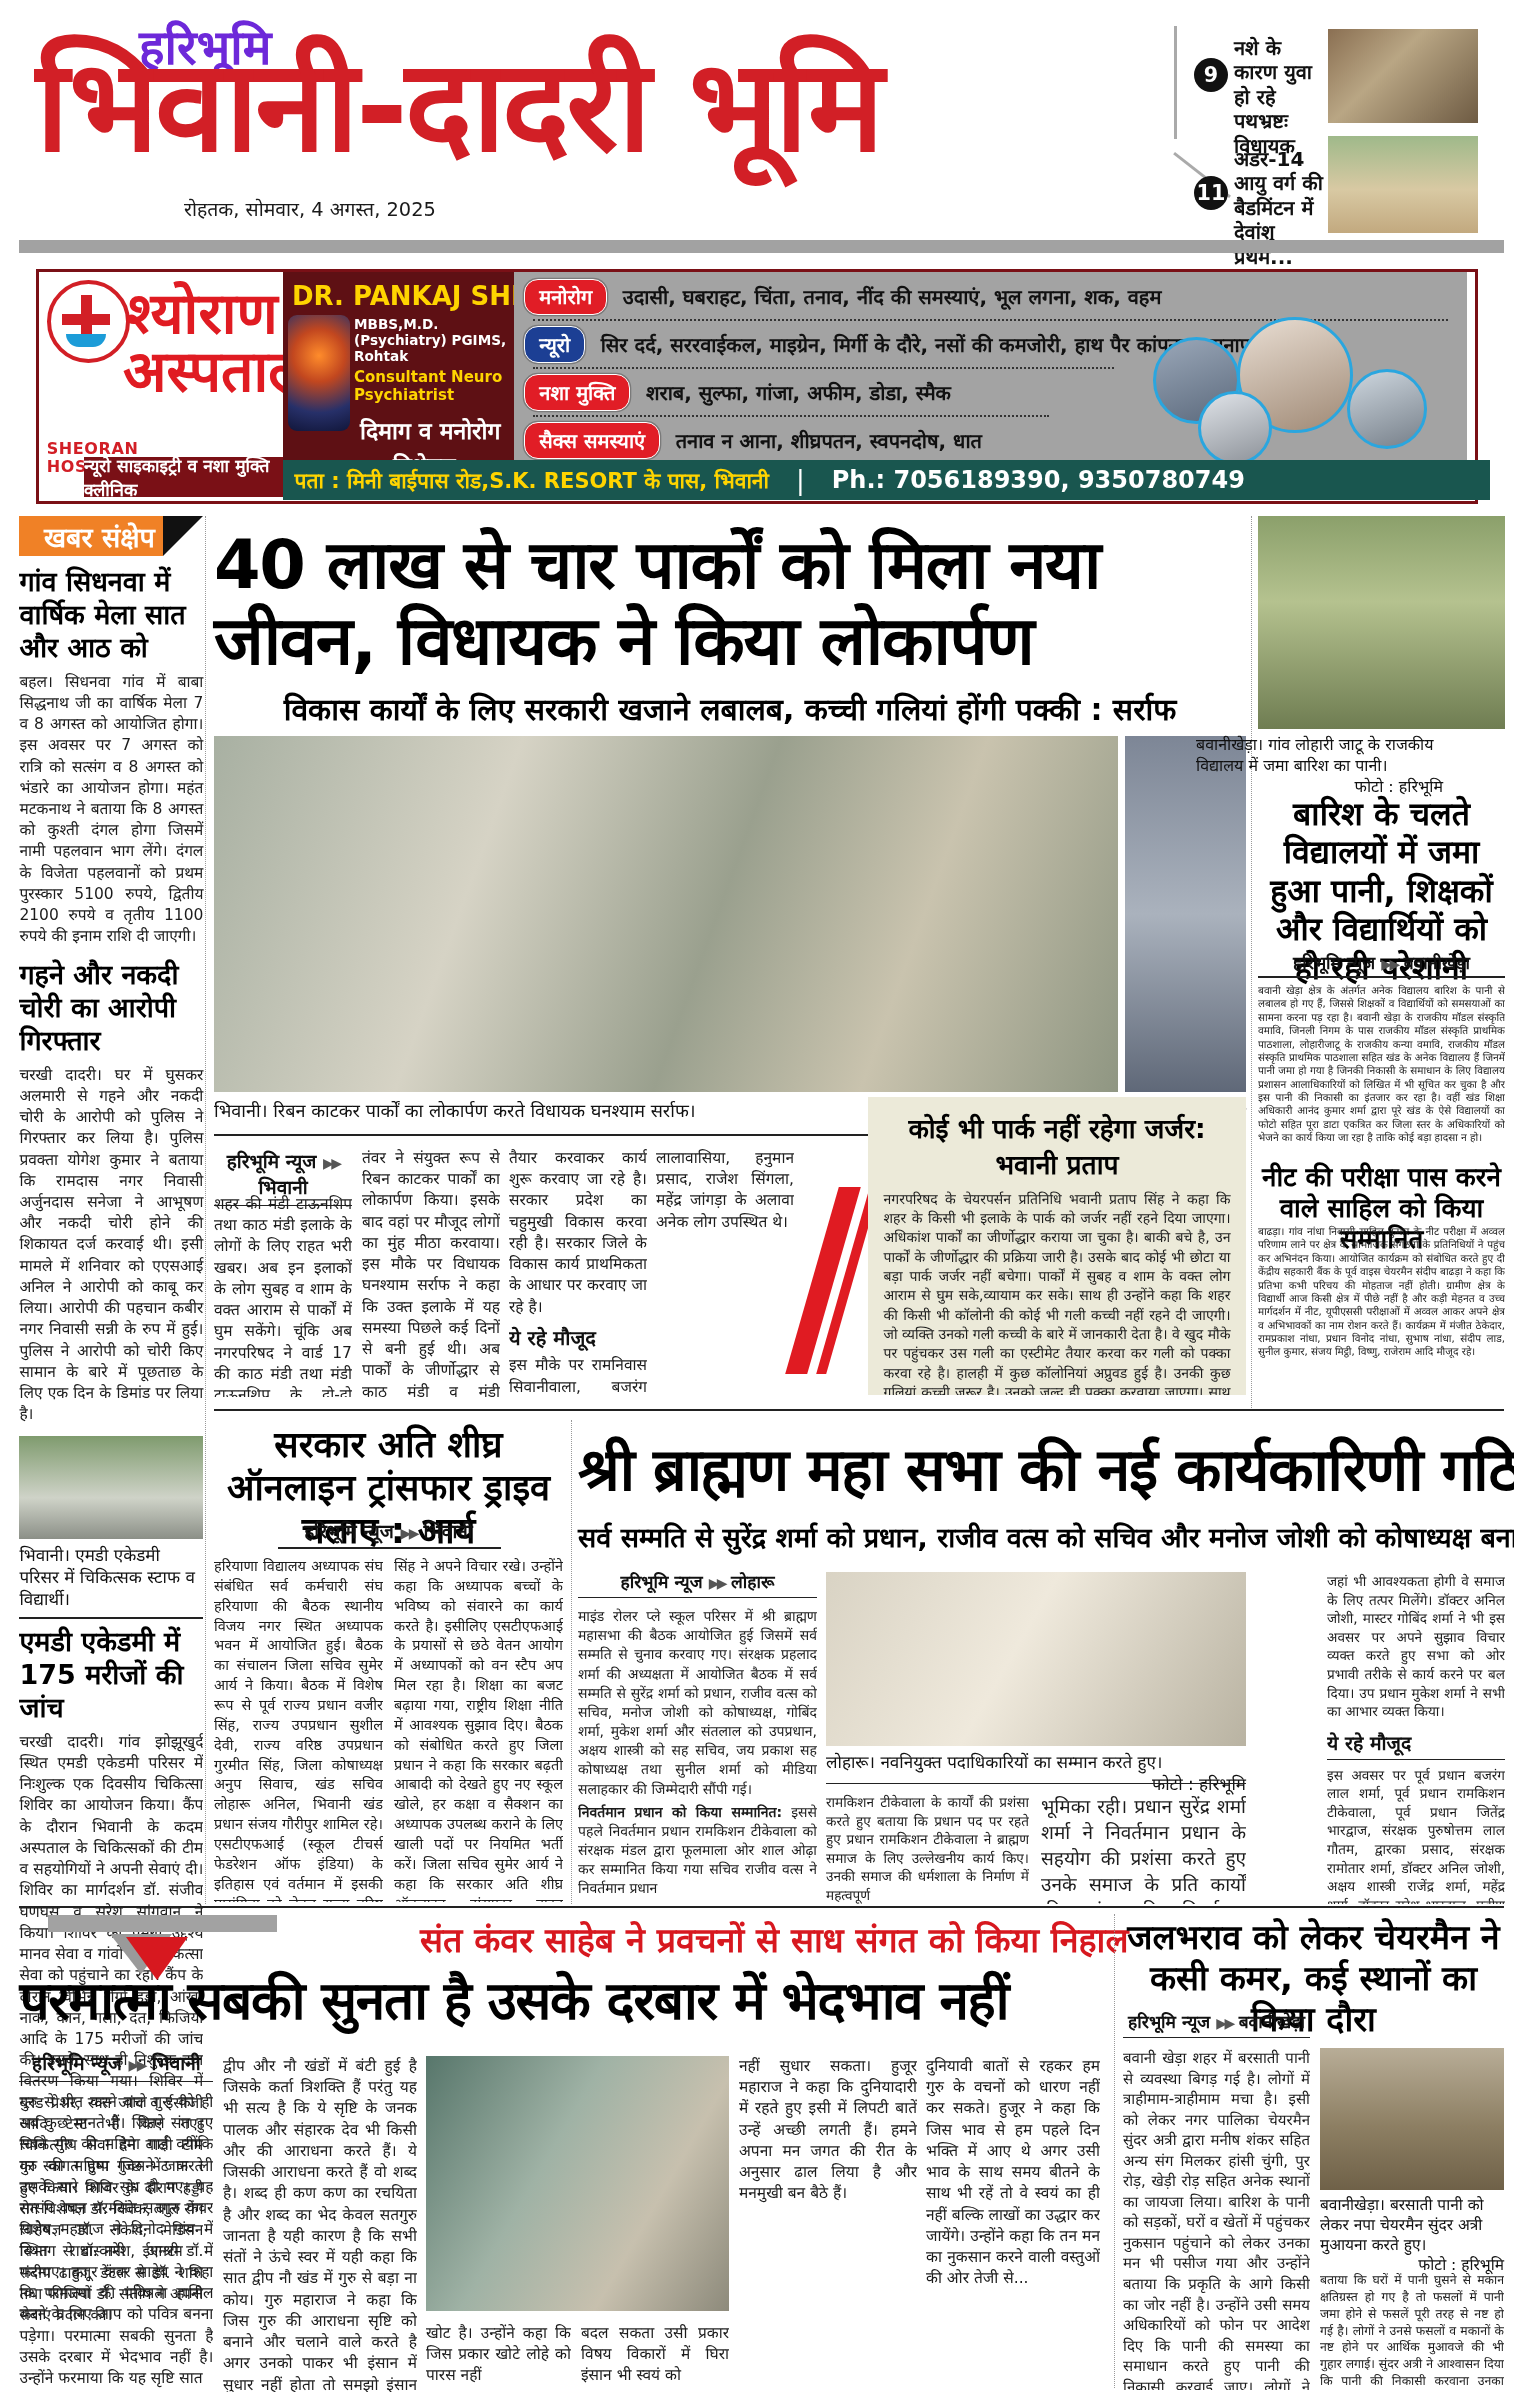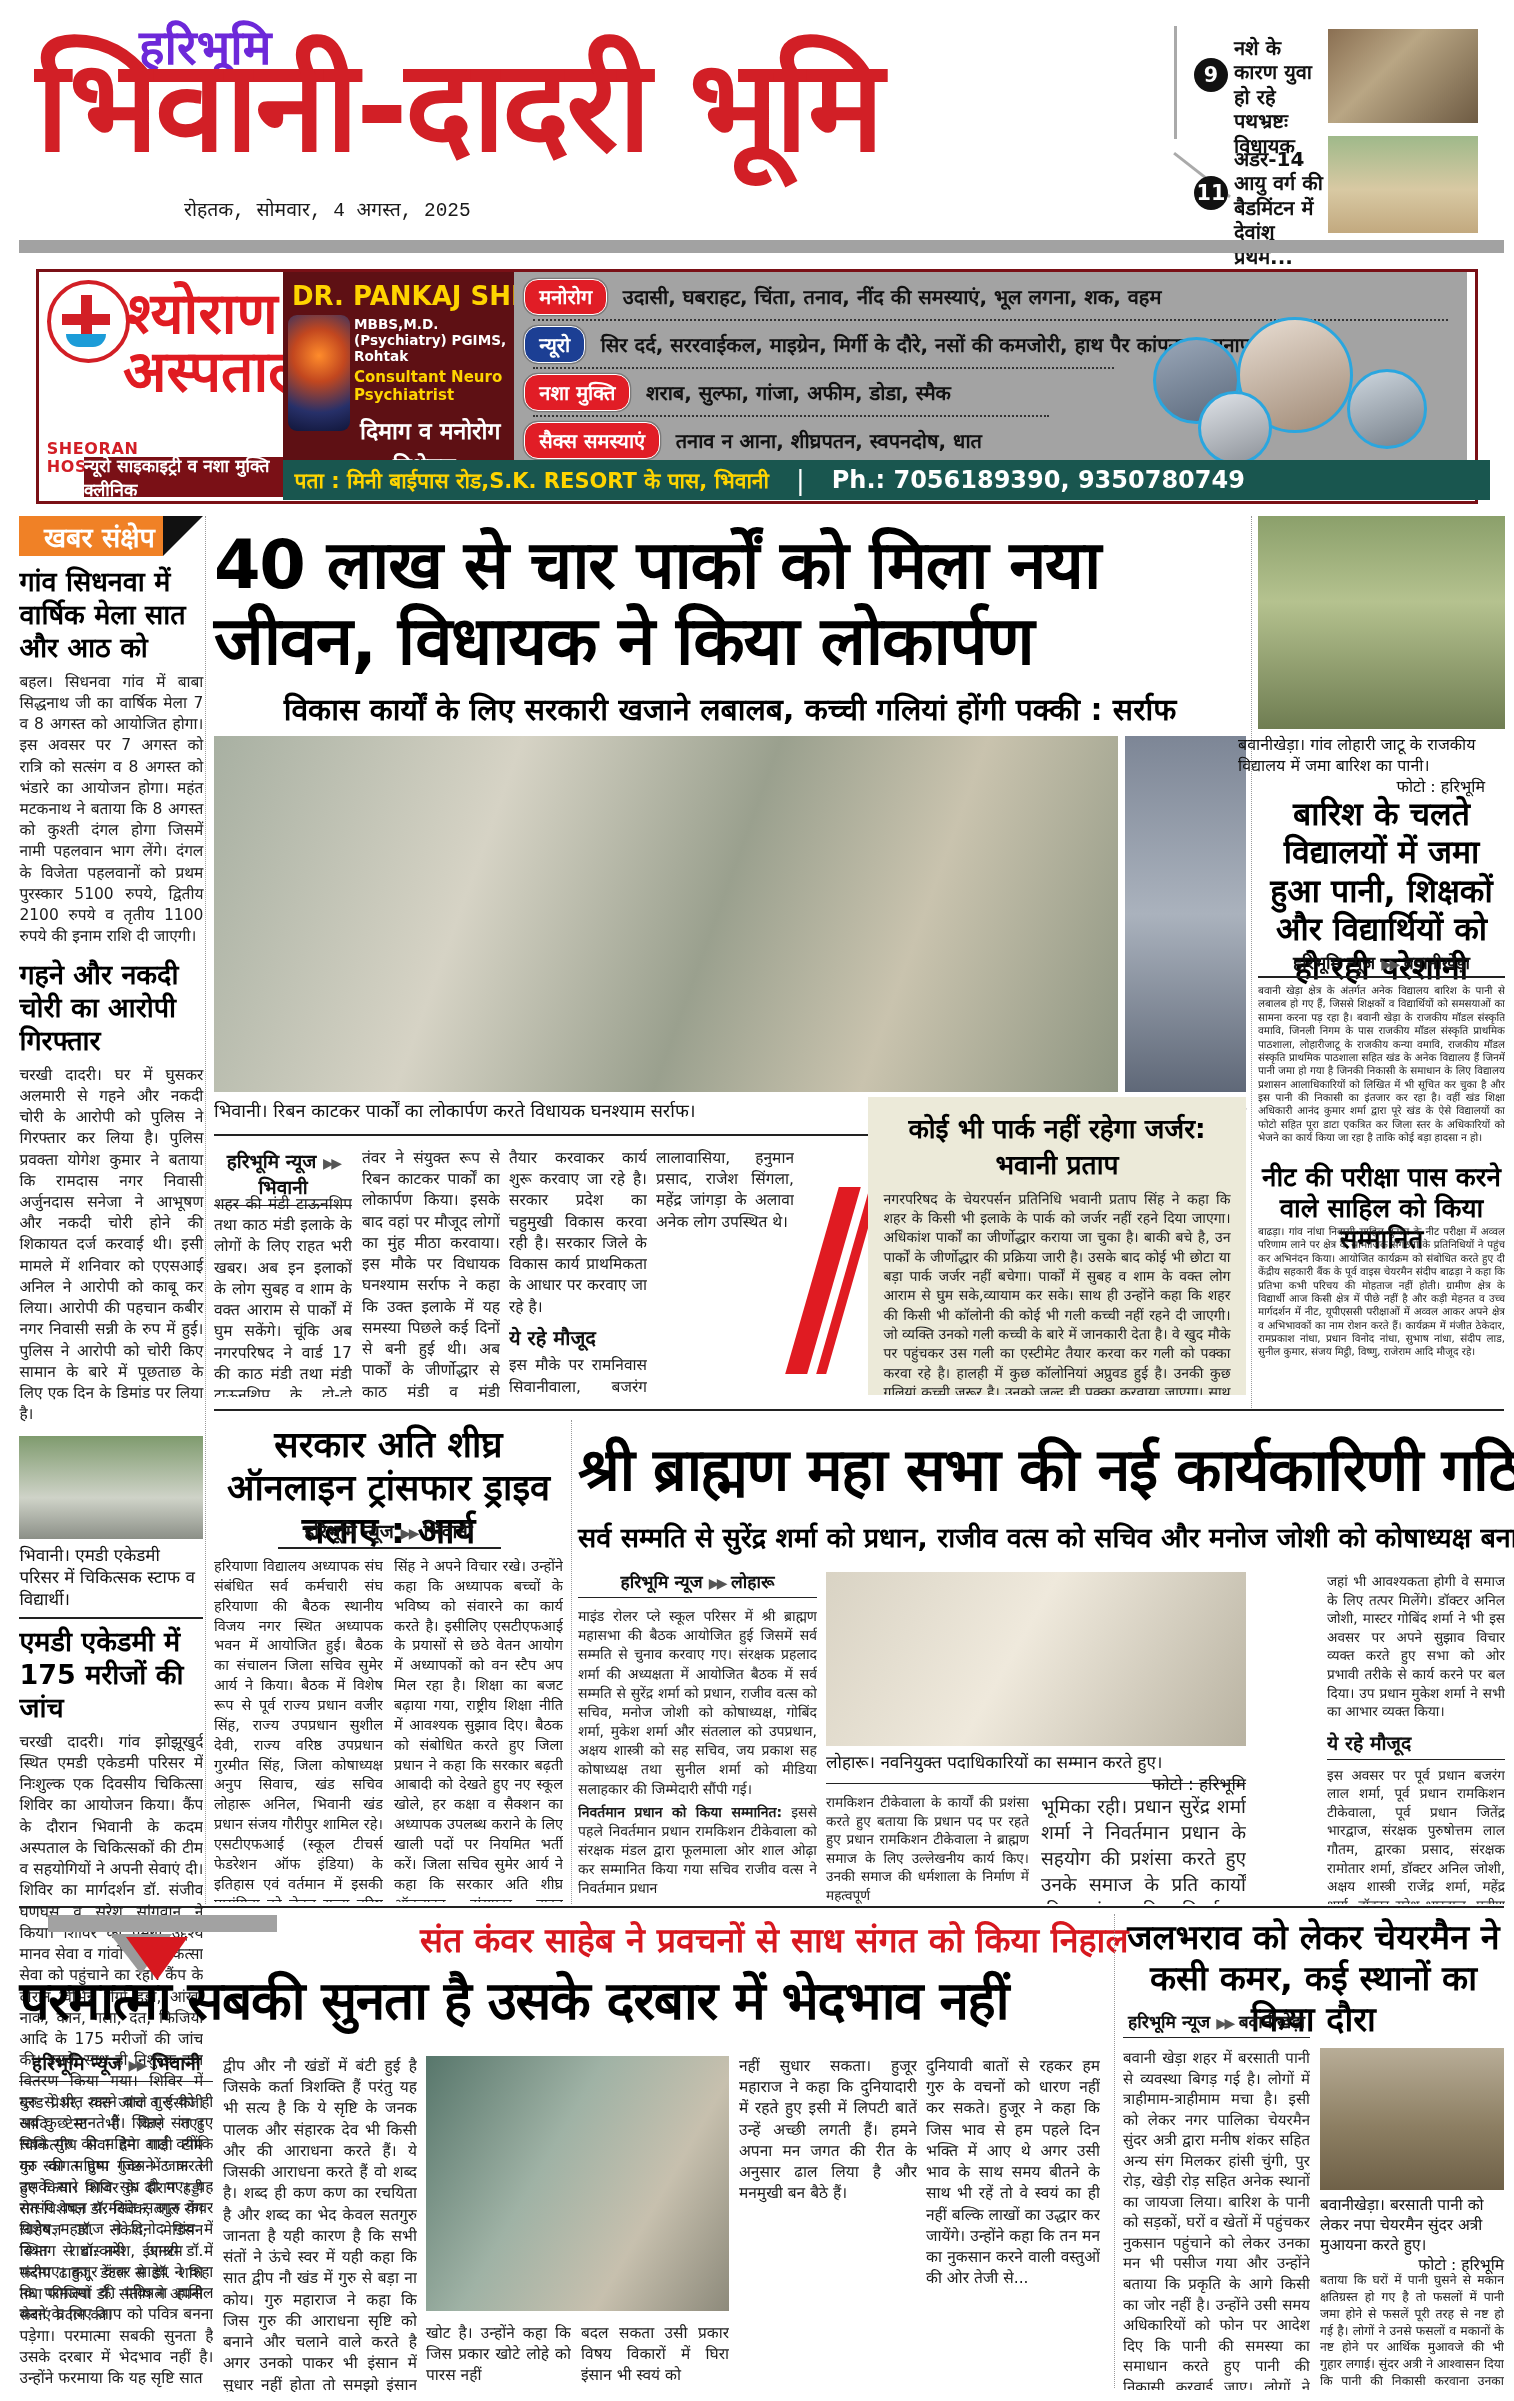"रोहतक, सोमवार, 4 अगस्त, 2025" div.abs { font-family: Liberation Mono, monospace -> none }
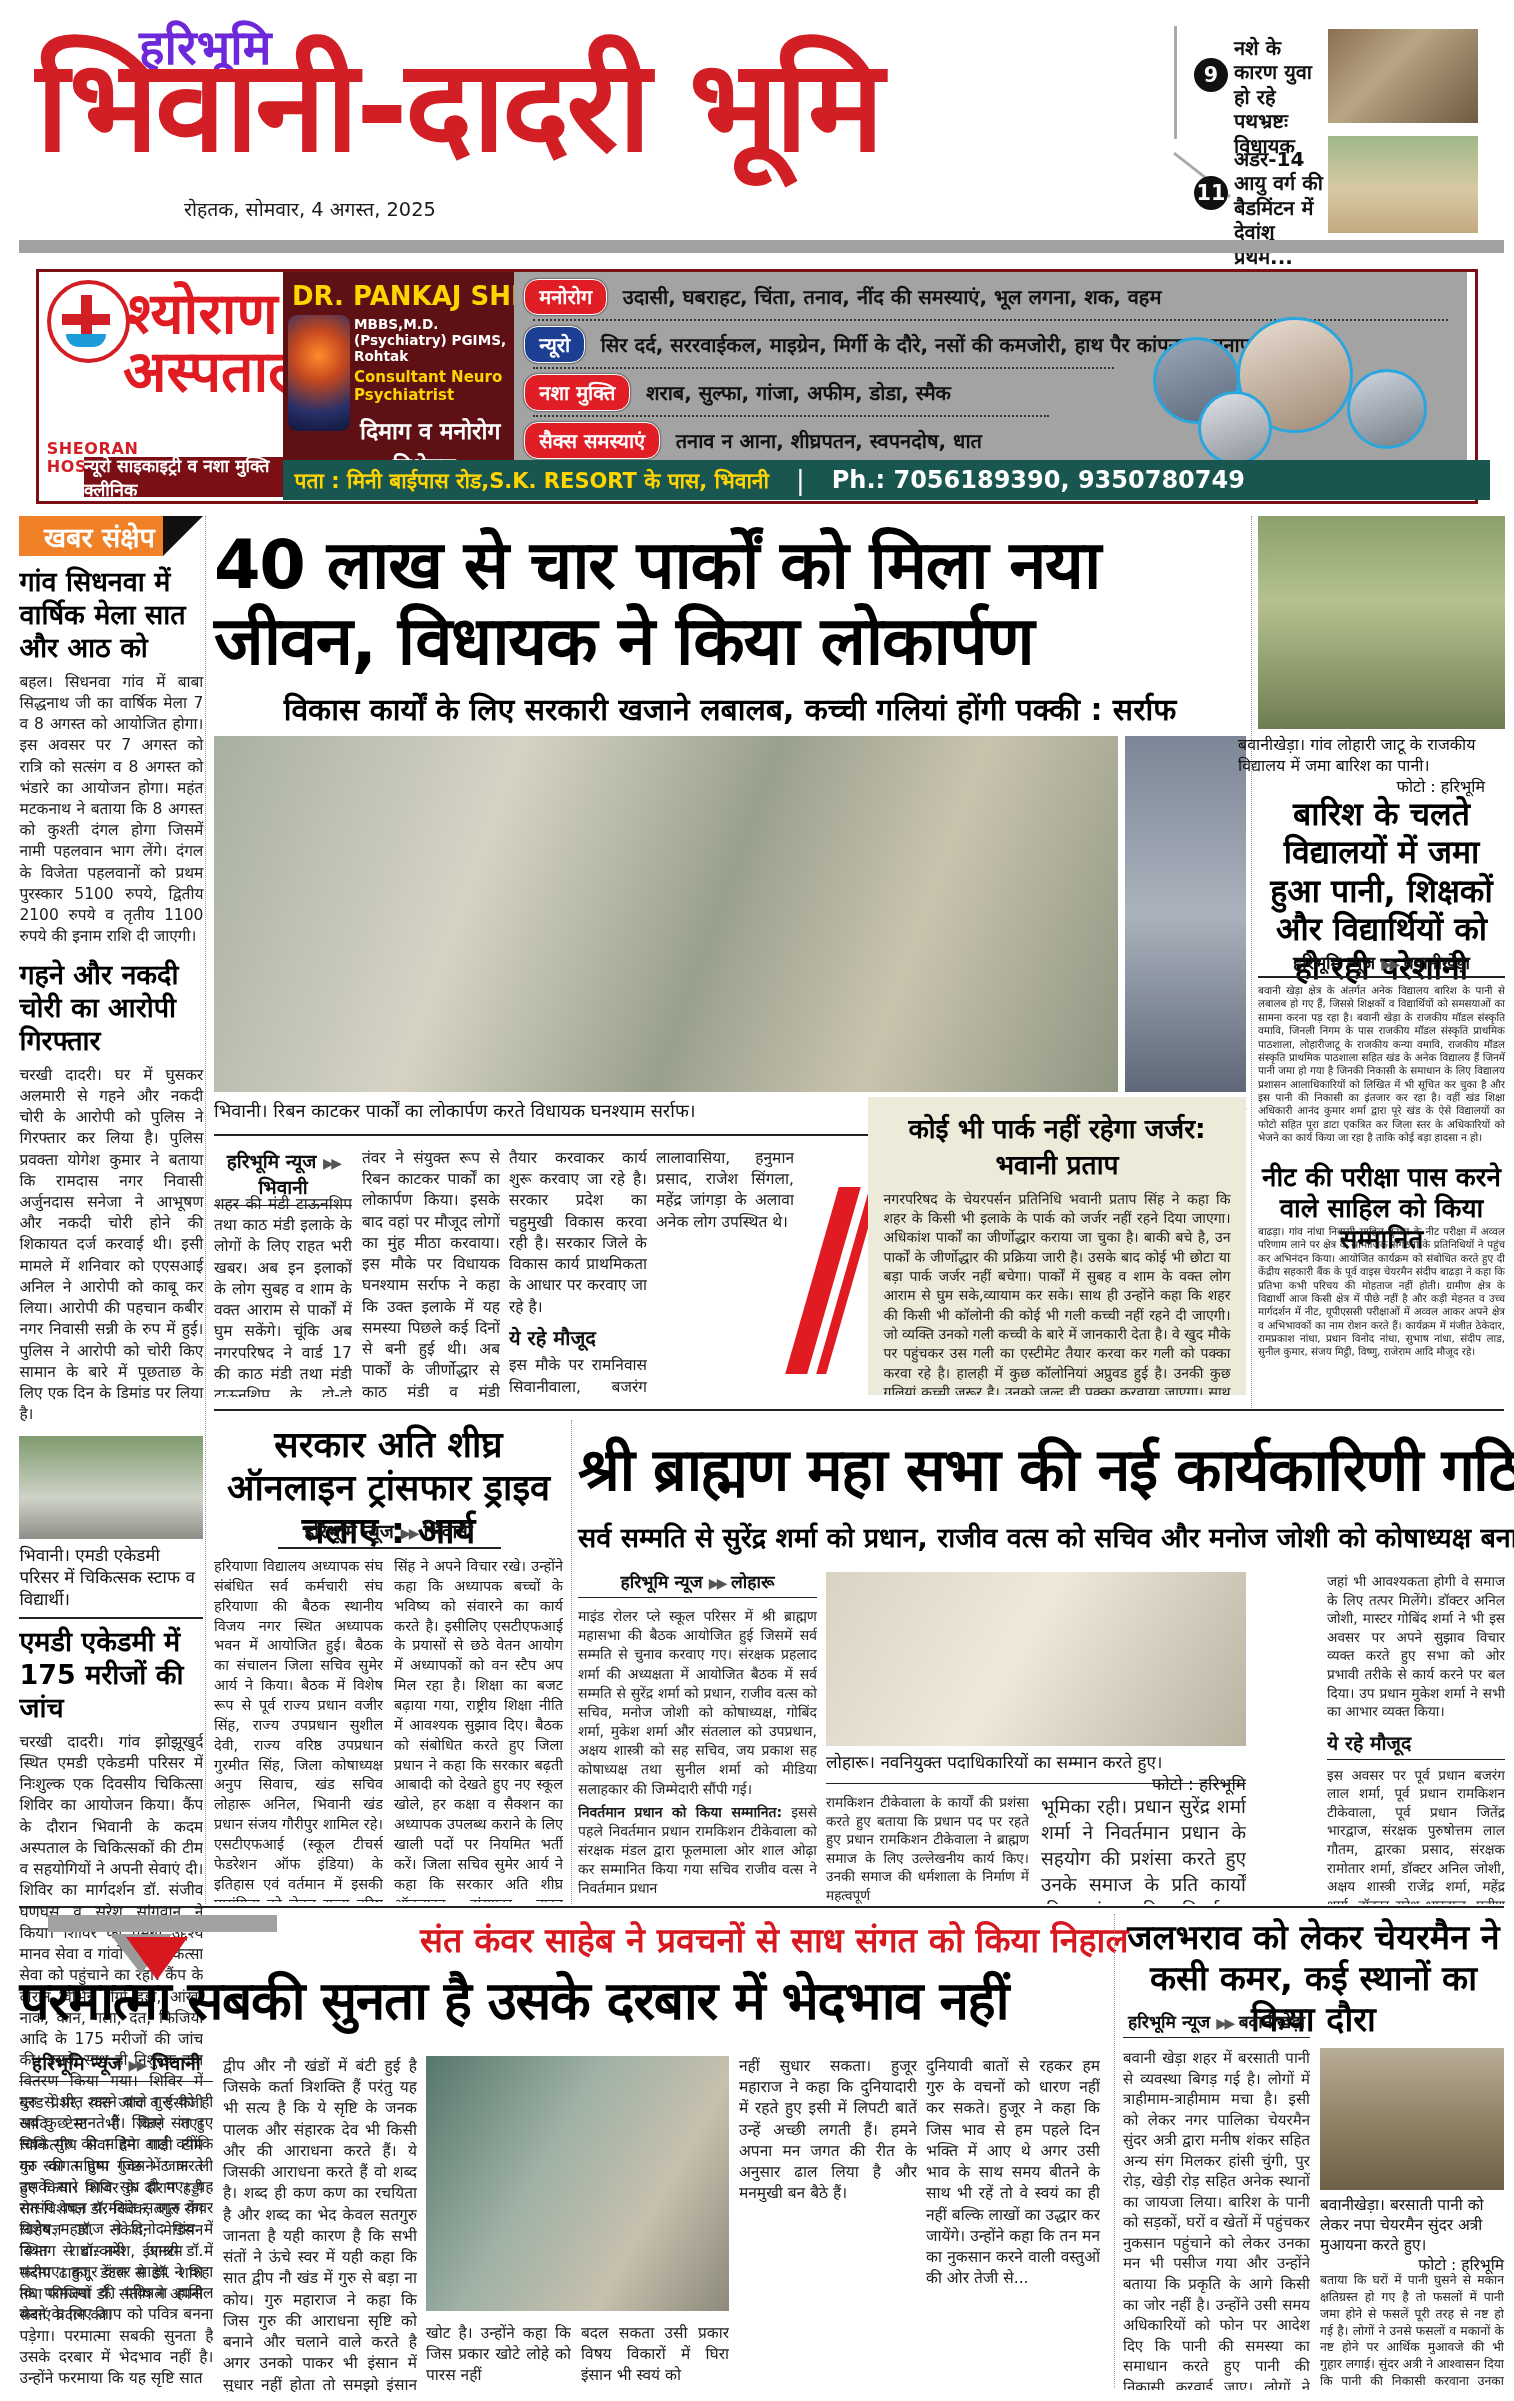"बवानीखेड़ा। गांव लोहारी जाटू के" div.abs { left: 1238px -> 1196px }
